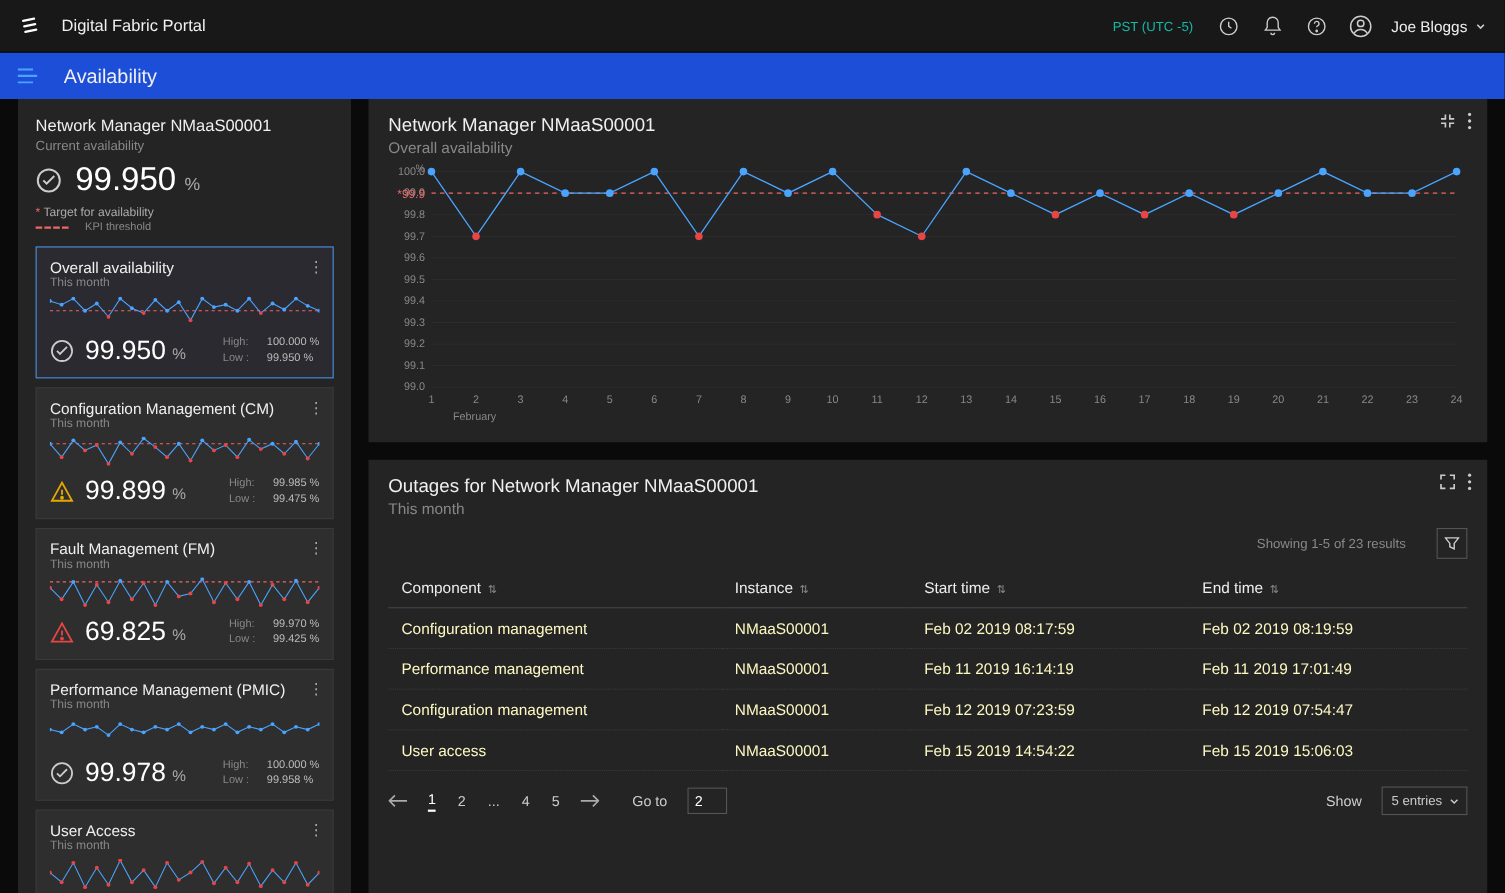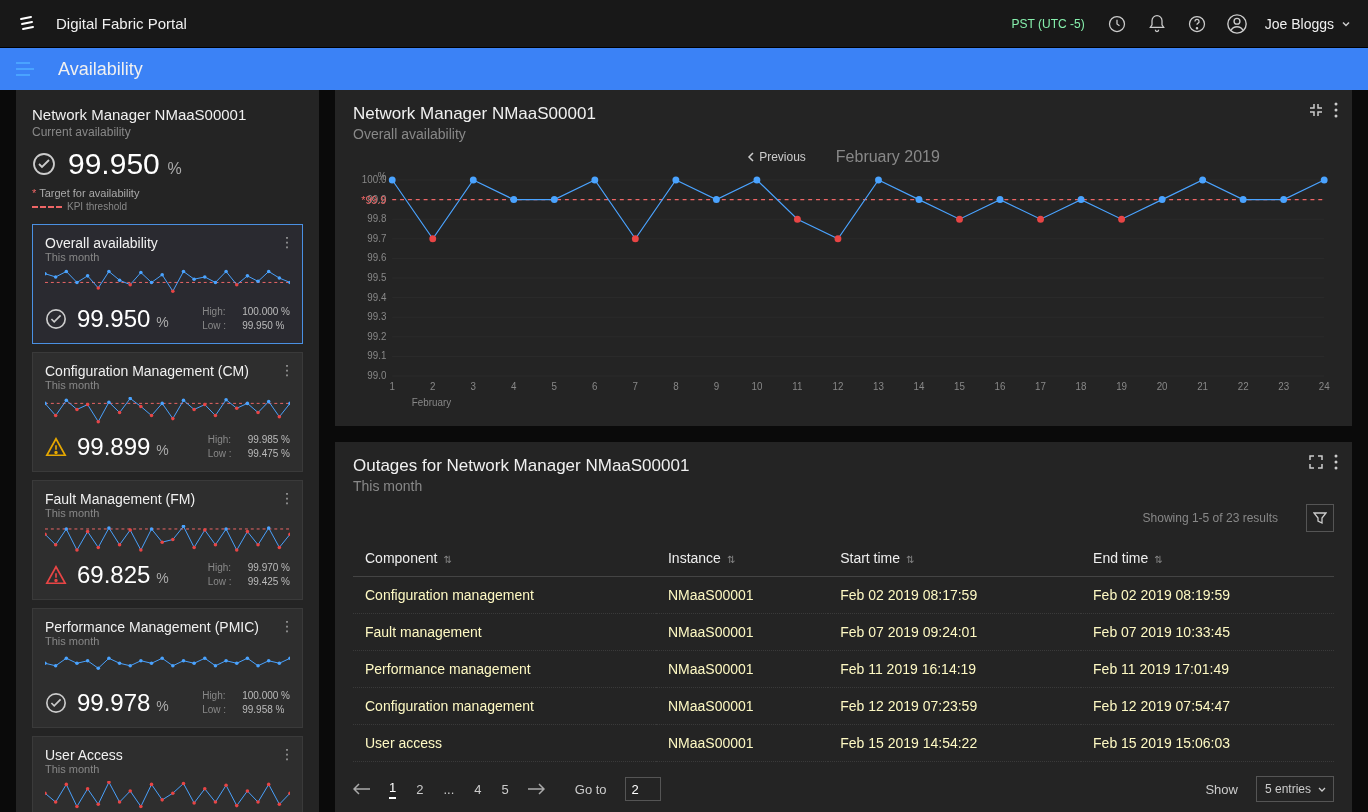"PST (UTC -5)" .tz { color: #86efac -> #14b8a6 }
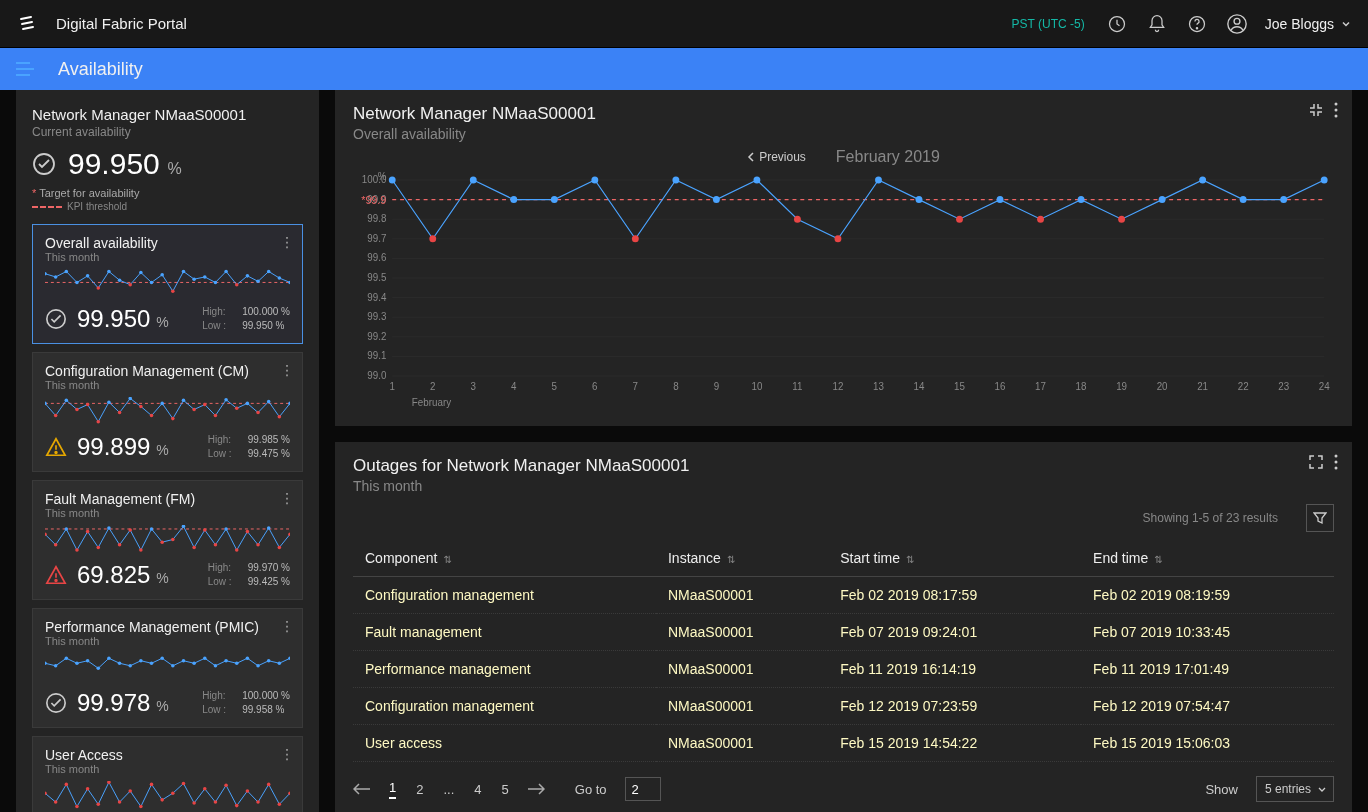"Availability" .subheader { background: #3b82f6 -> #1d4ed8 }
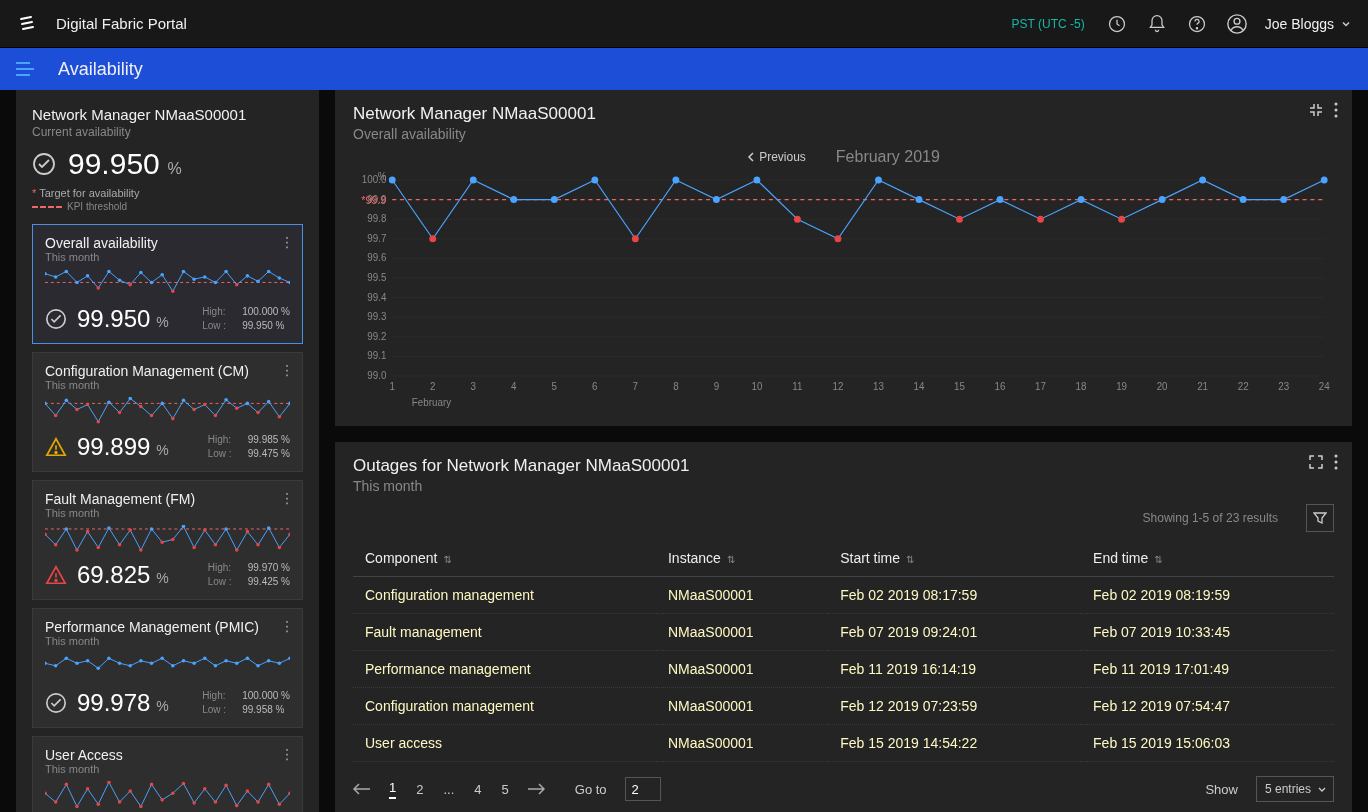"Previous" div.chart-row { html: <div> <div> <svg> <path></path> </svg> <span>Previous</span> </div> <div>February 2019</div> </div> -> none }
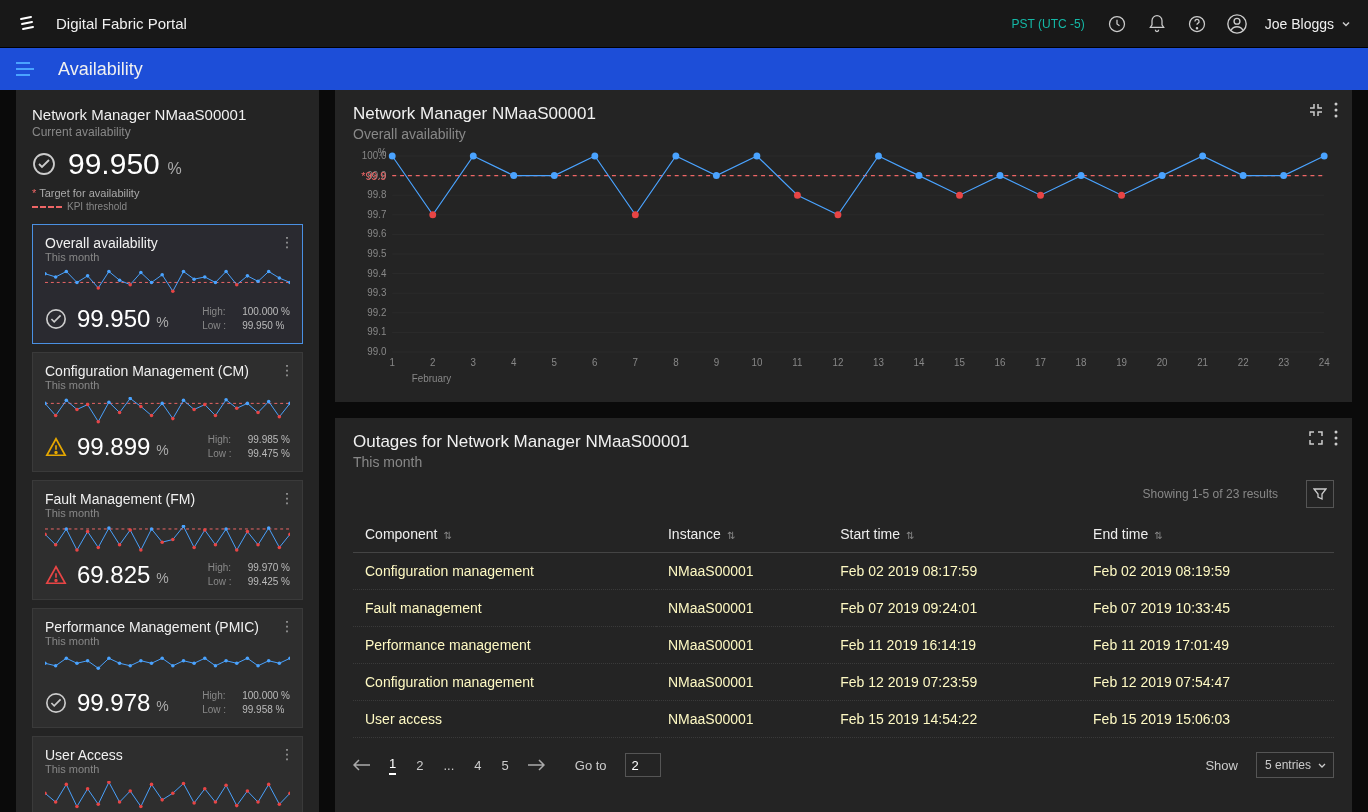"KPI threshold" .kpi-legend { gap: 5px -> 15px }
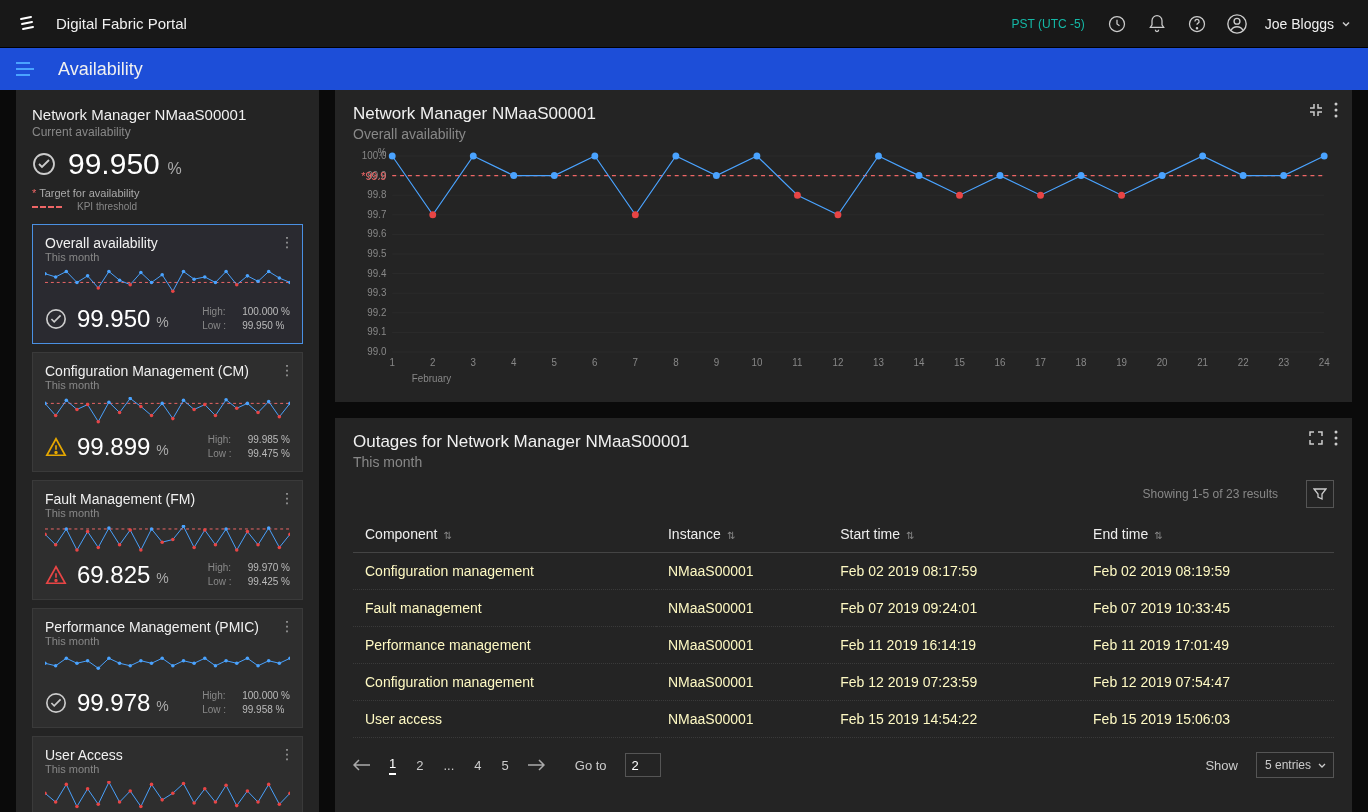"Fault management" tr { html: <tr> <td>Fault management</td> <td>NMaaS00001</td> <td>Feb 07 2019 09:24:01</td> <td>Feb 07 2019 10:33:45</td> </tr> -> none }
